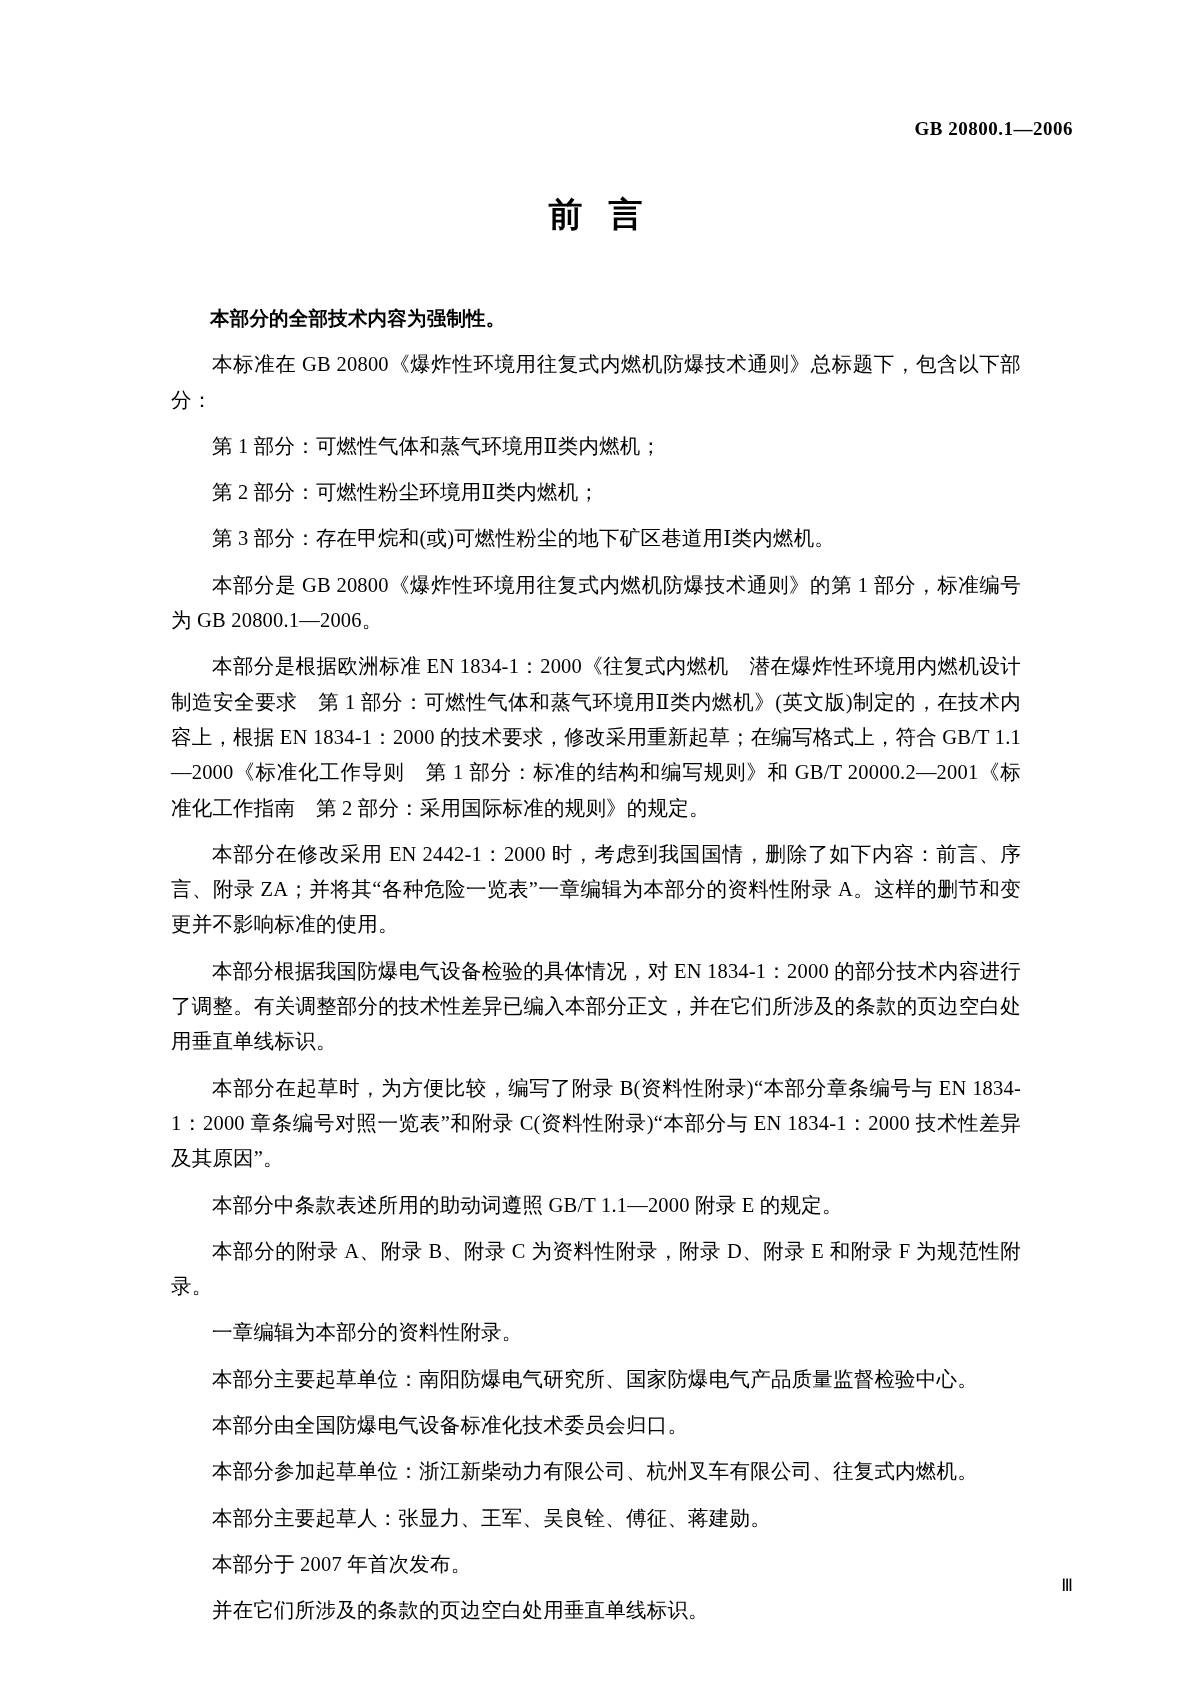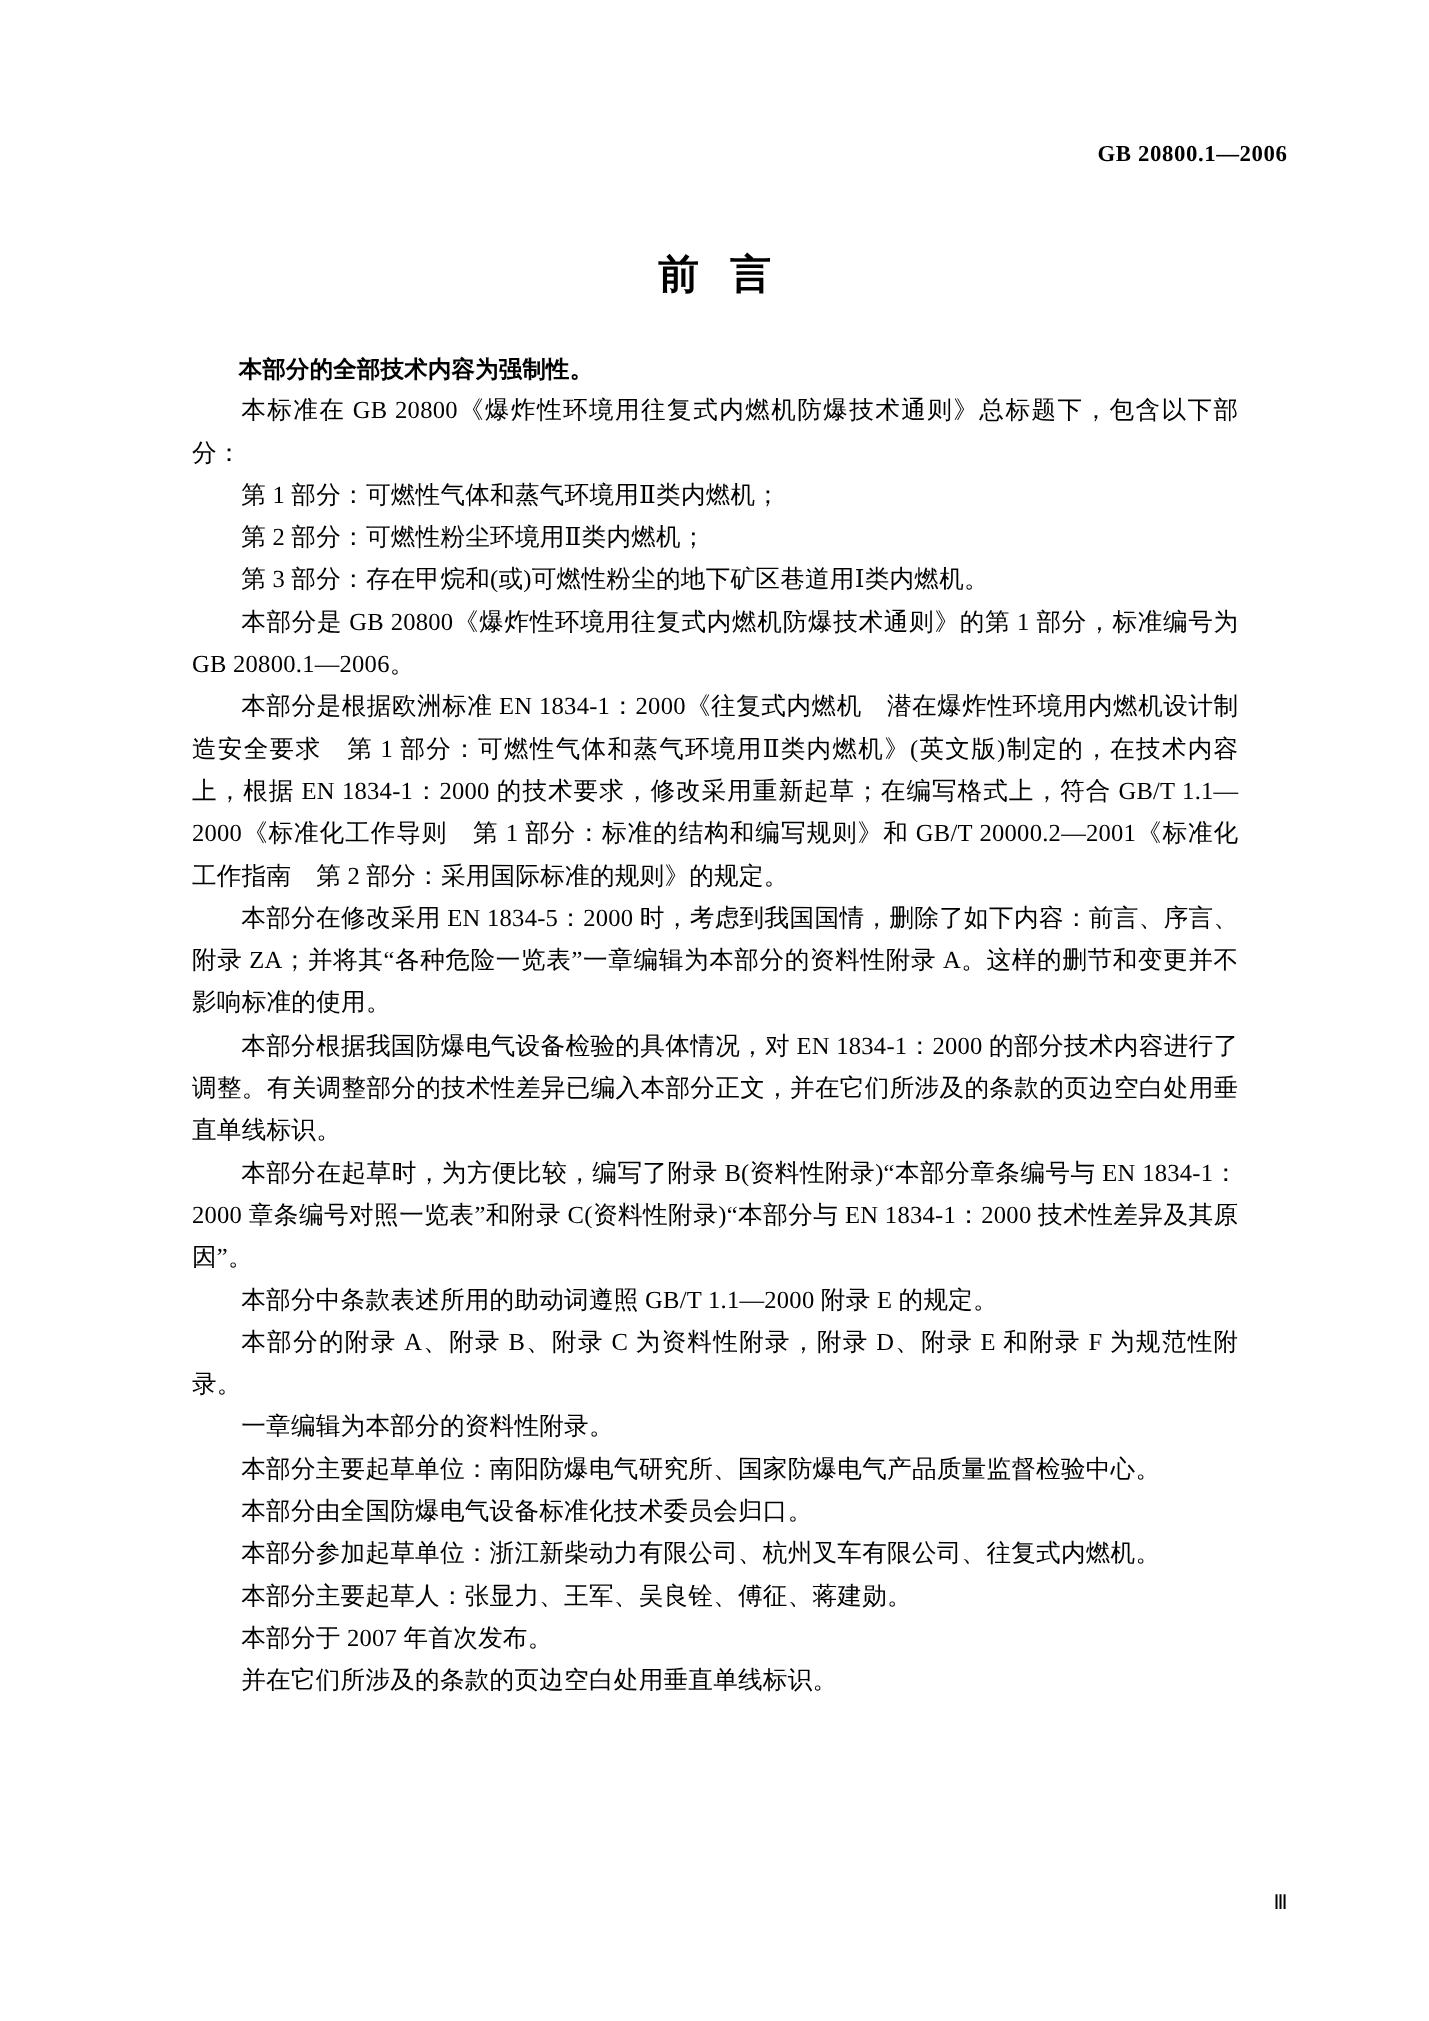"前言" .doc-title { top: 206px -> 192px }
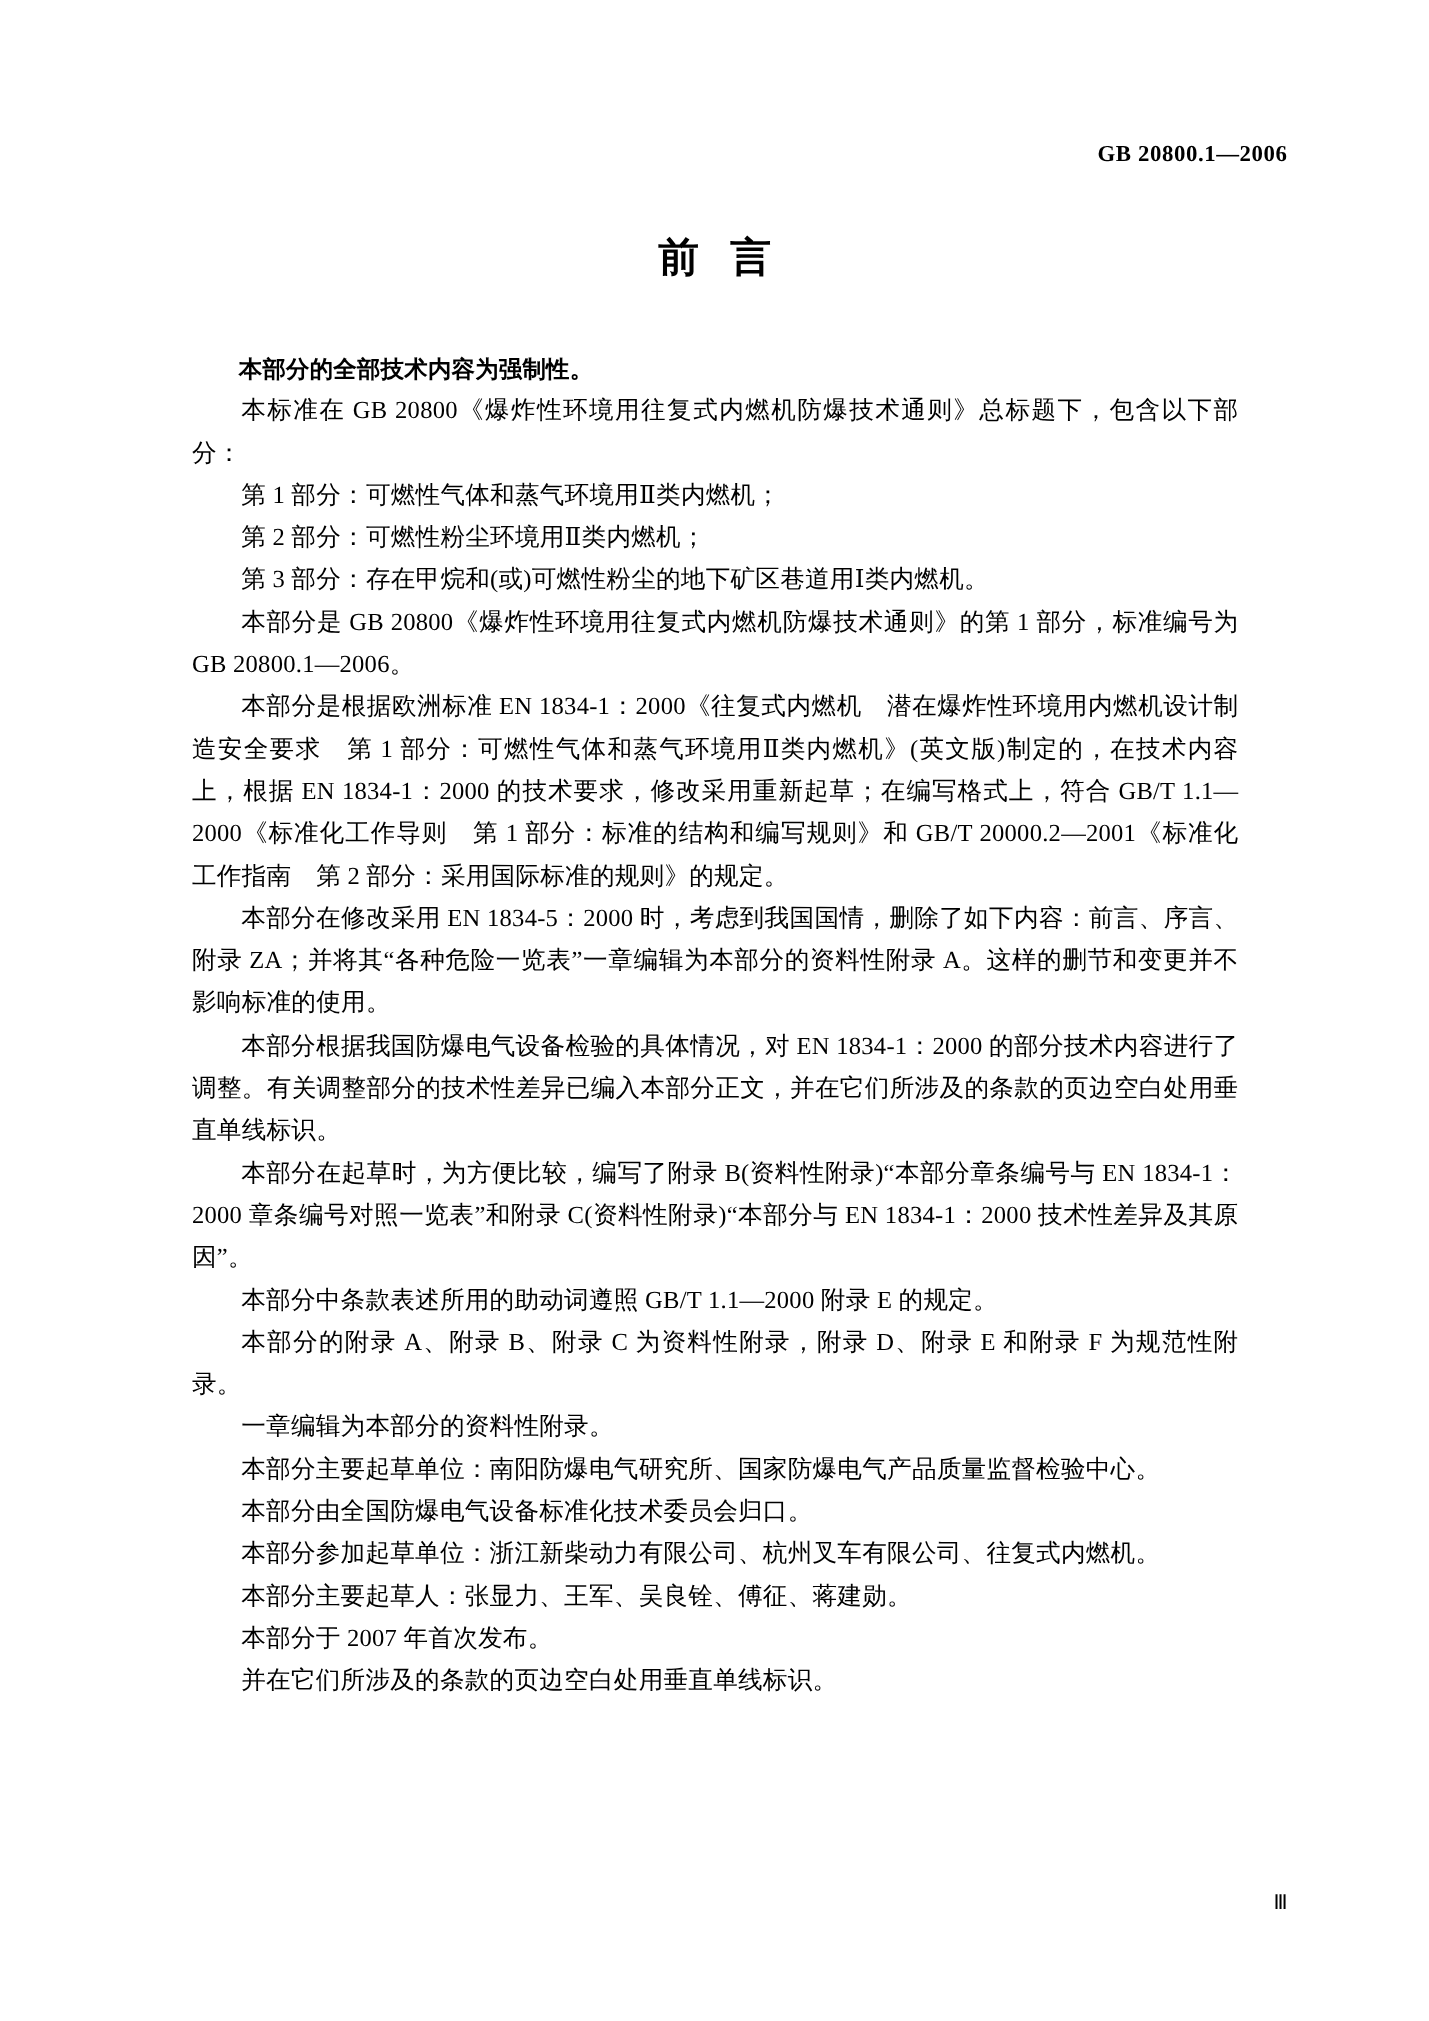"本部分的全部技术内容为强制性。" p.para { margin: 0 -> 11px }
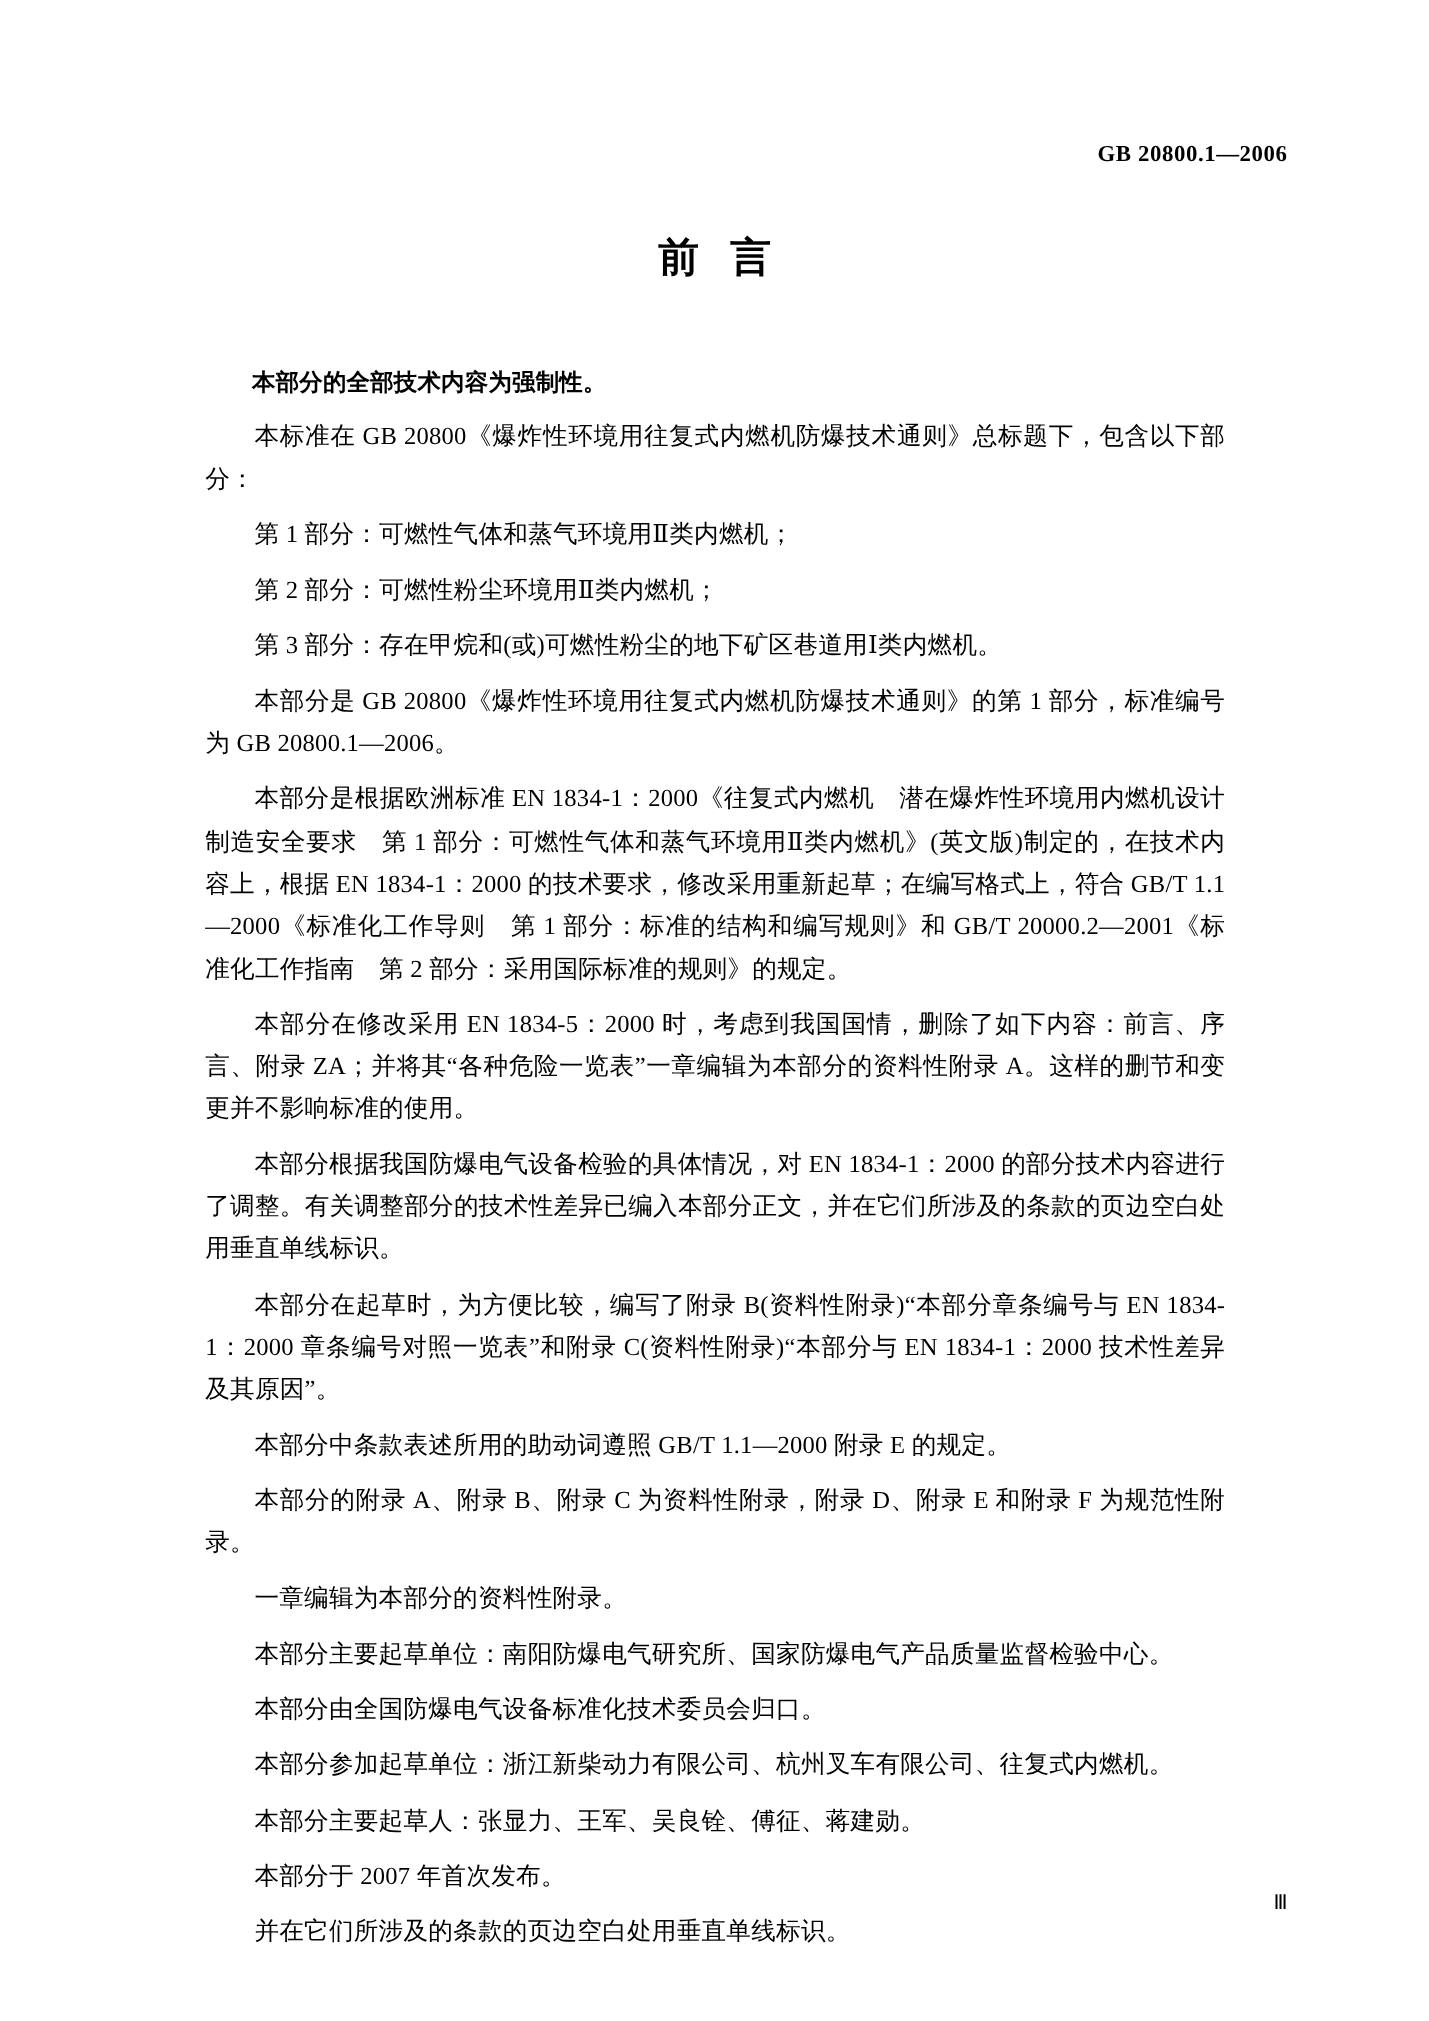"本部分在修改采用 EN 1834-5：2000" p.para { text: 1834-5 -> 2442-1 }
